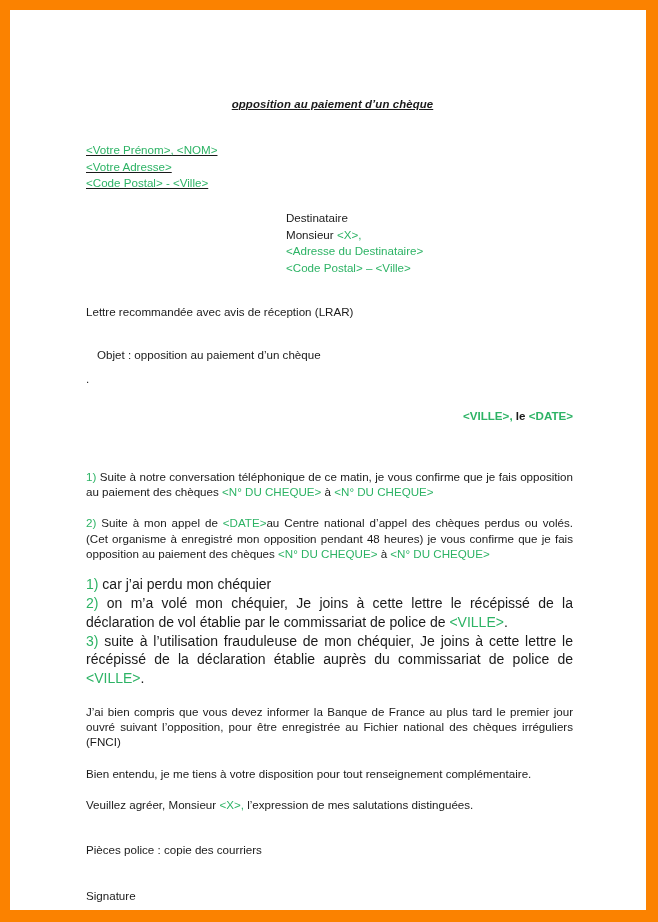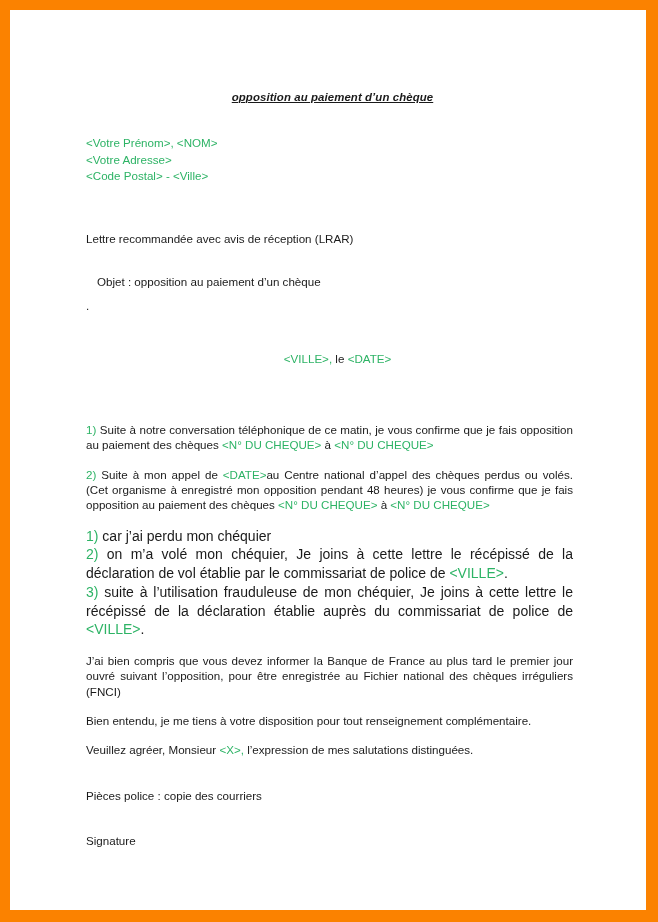"opposition au paiement d’un chèque" .doc { top: 80px -> 87px }
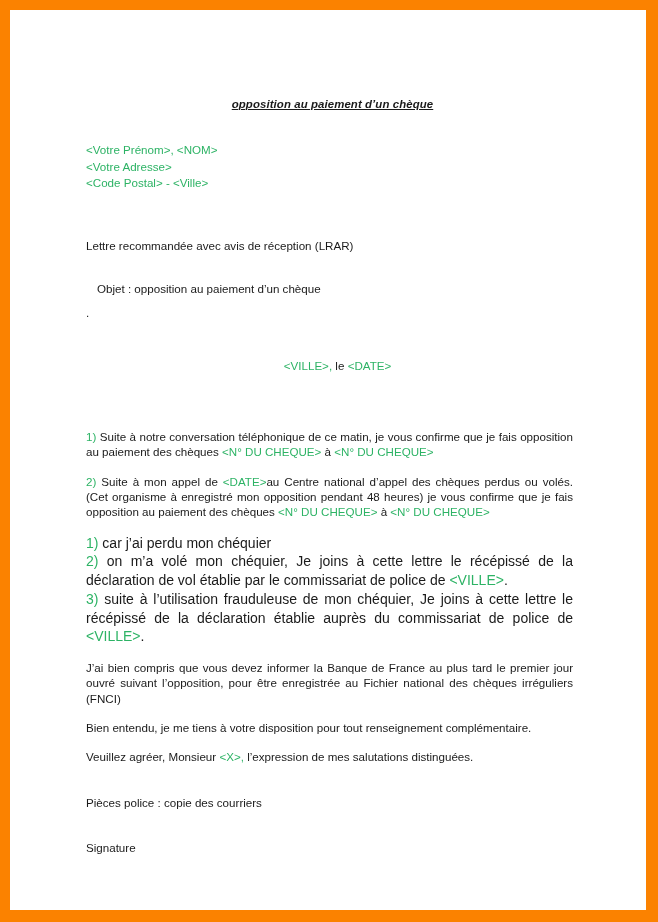"<Votre Prénom>, <NOM>" .sender { text-decoration: none -> underline }
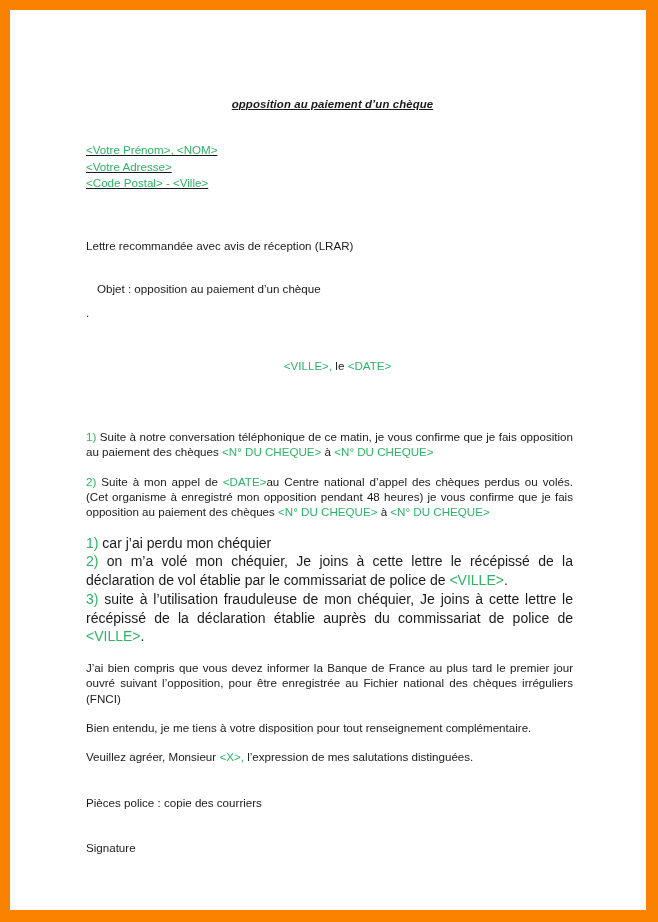"Destinataire" div.recipient { html: none -> <div> <div>Destinataire</div> <div><span>Monsieur</span> <span>&lt;X&gt;,</span></div> <div>&lt;Adresse du Destinataire&gt;</div> <div>&lt;Code Postal&gt; – &lt;Ville&gt;</div> </div> }
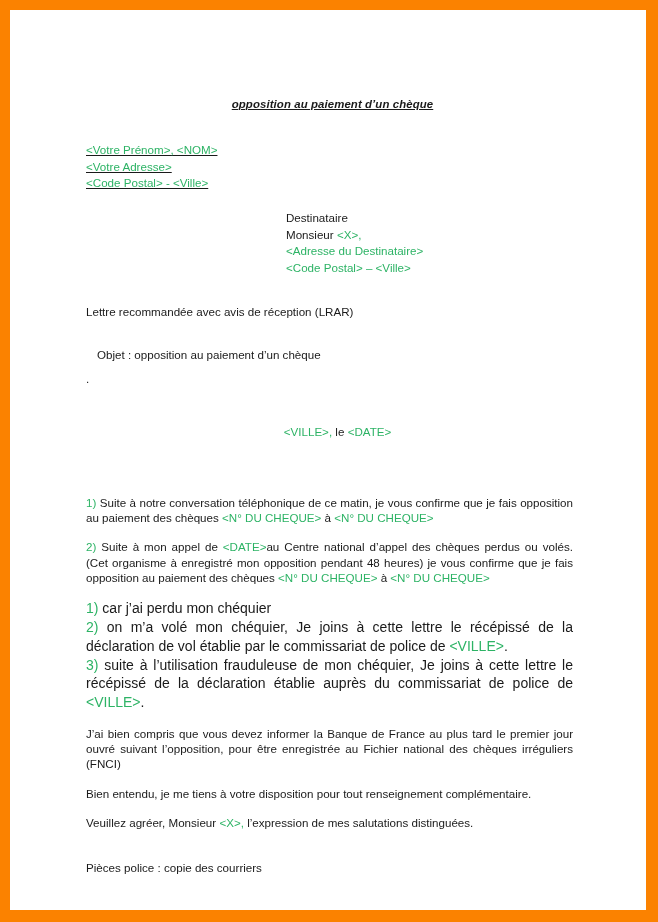"<VILLE>, le <DATE>" .cityline { font-weight: none -> bold; margin: 16px -> 0; text-align: center -> right }
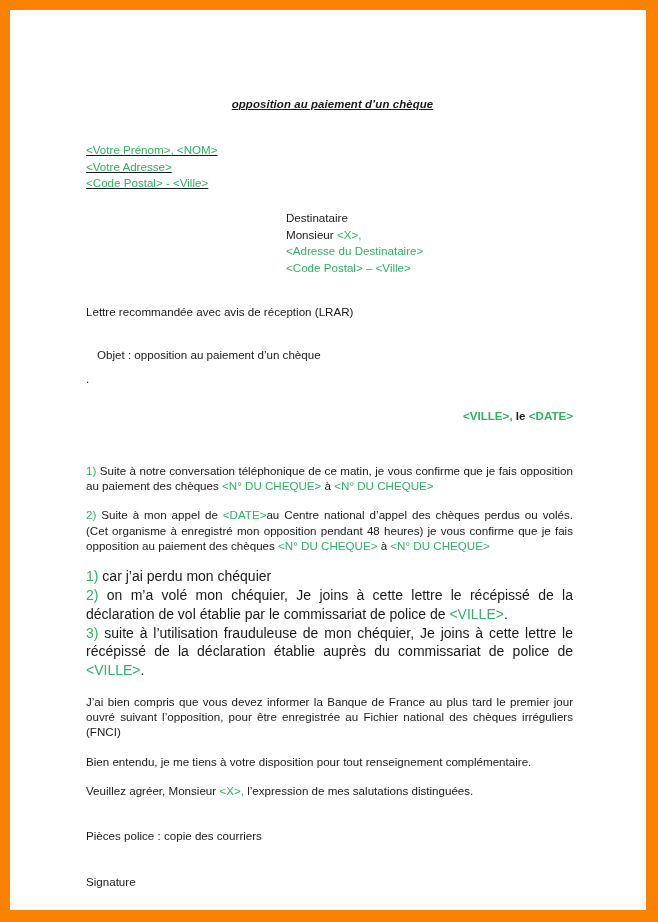"1) Suite à notre conversation" p.para { margin: 10px 0 14px 0 -> 16px 0 14px 0 }
